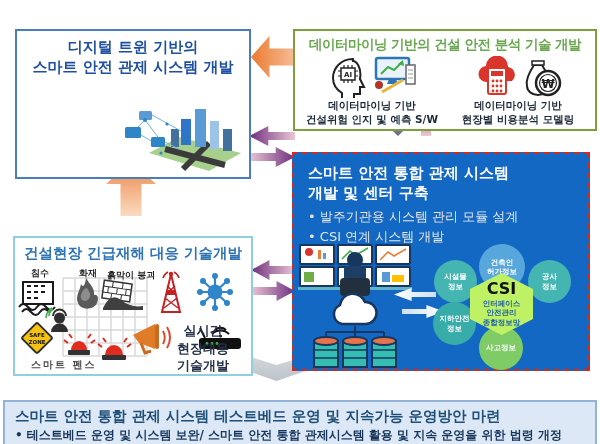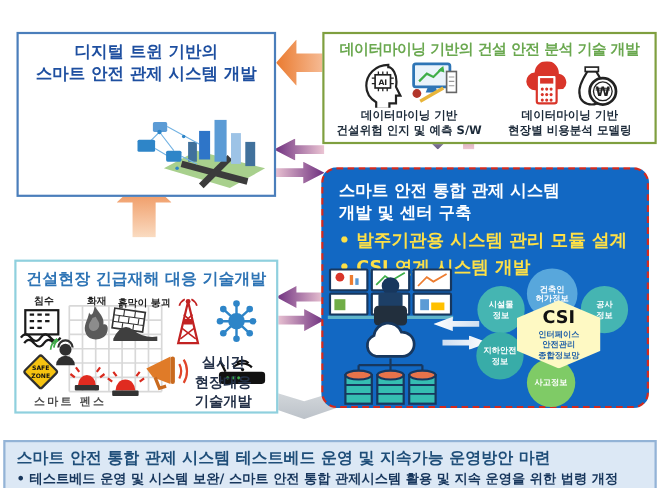"스마트 안전 통합 관제 시스템" .box-cc { border-radius: 14px -> 0 }
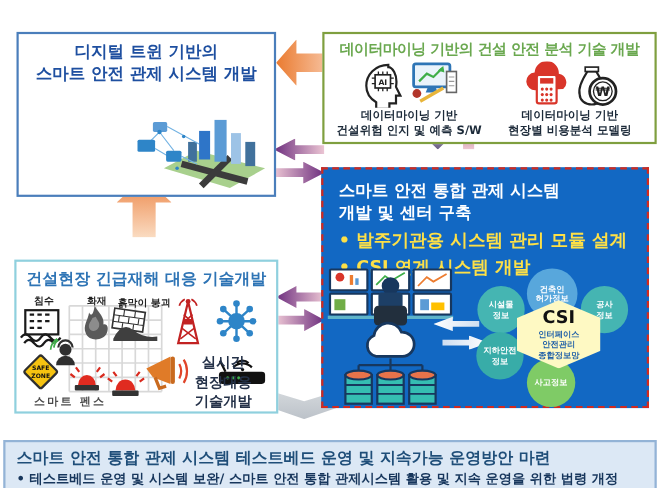"• 발주기관용 시스템 관리 모듈" .cc-bullet { color: #fde047 -> #e5e5e5; font-size: 16px -> 13px; font-weight: bold -> normal }
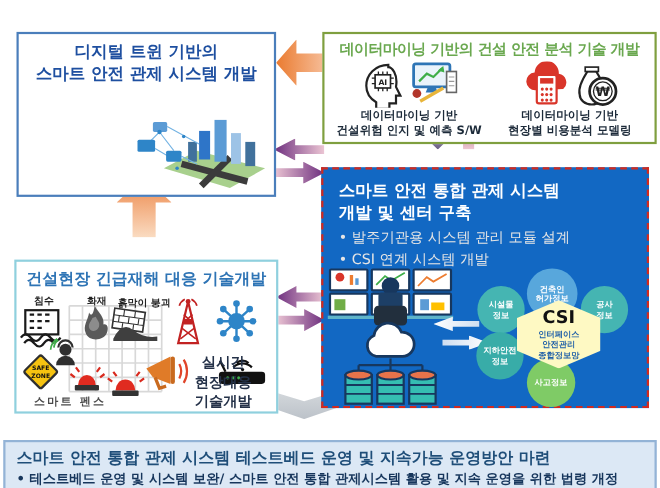"CSI" .csi-hex { background: #fef9c3 -> #bef264; width: 76px -> 63px }
